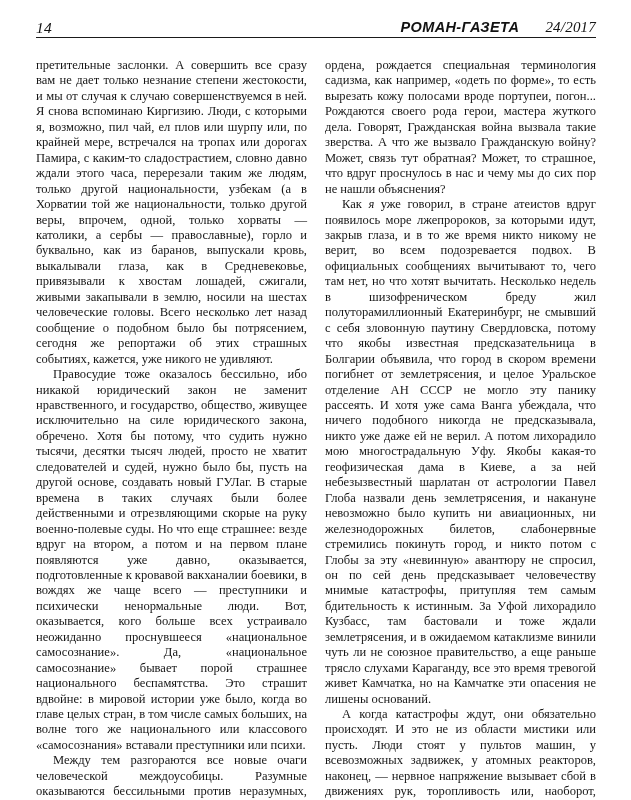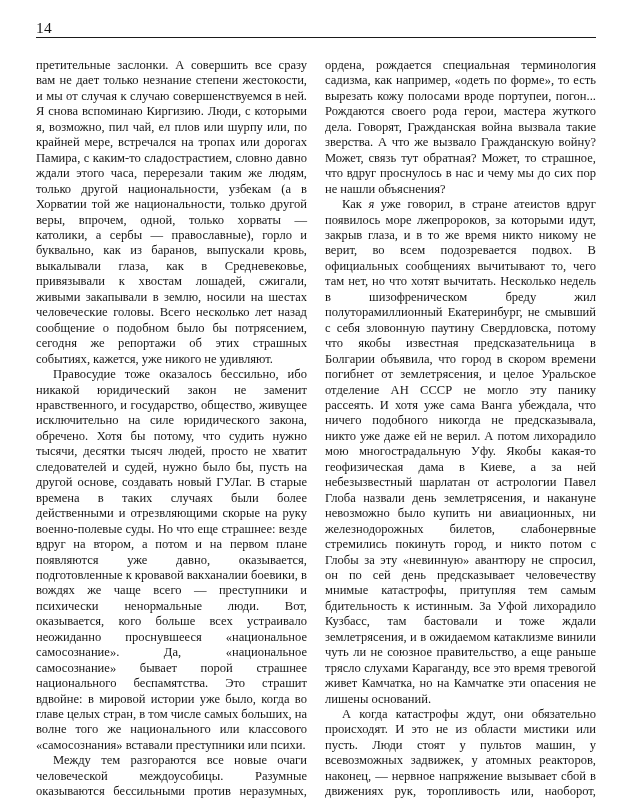"14" .folio { font-style: none -> italic }
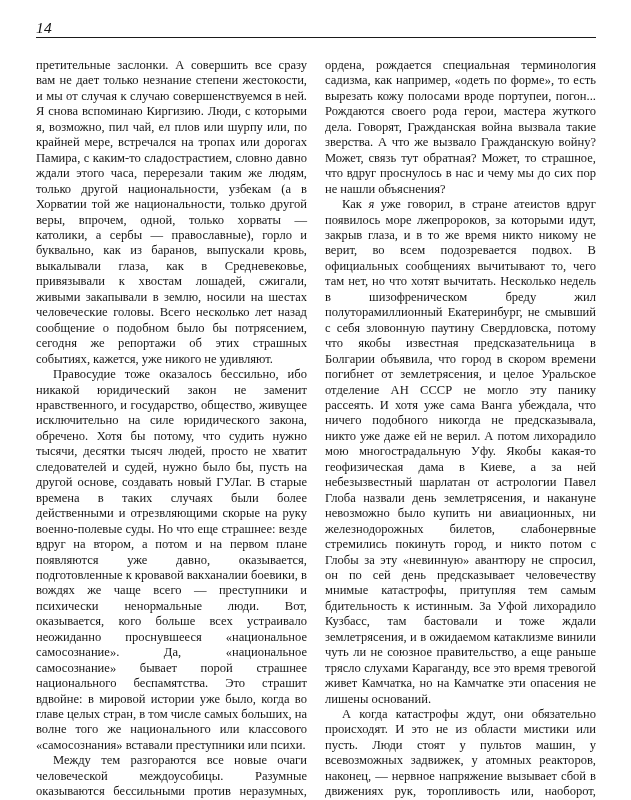"РОМАН-ГАЗЕТА" div.runhead-right { html: none -> <div> <div>РОМАН-ГАЗЕТА</div> <div>24/2017</div> </div> }
